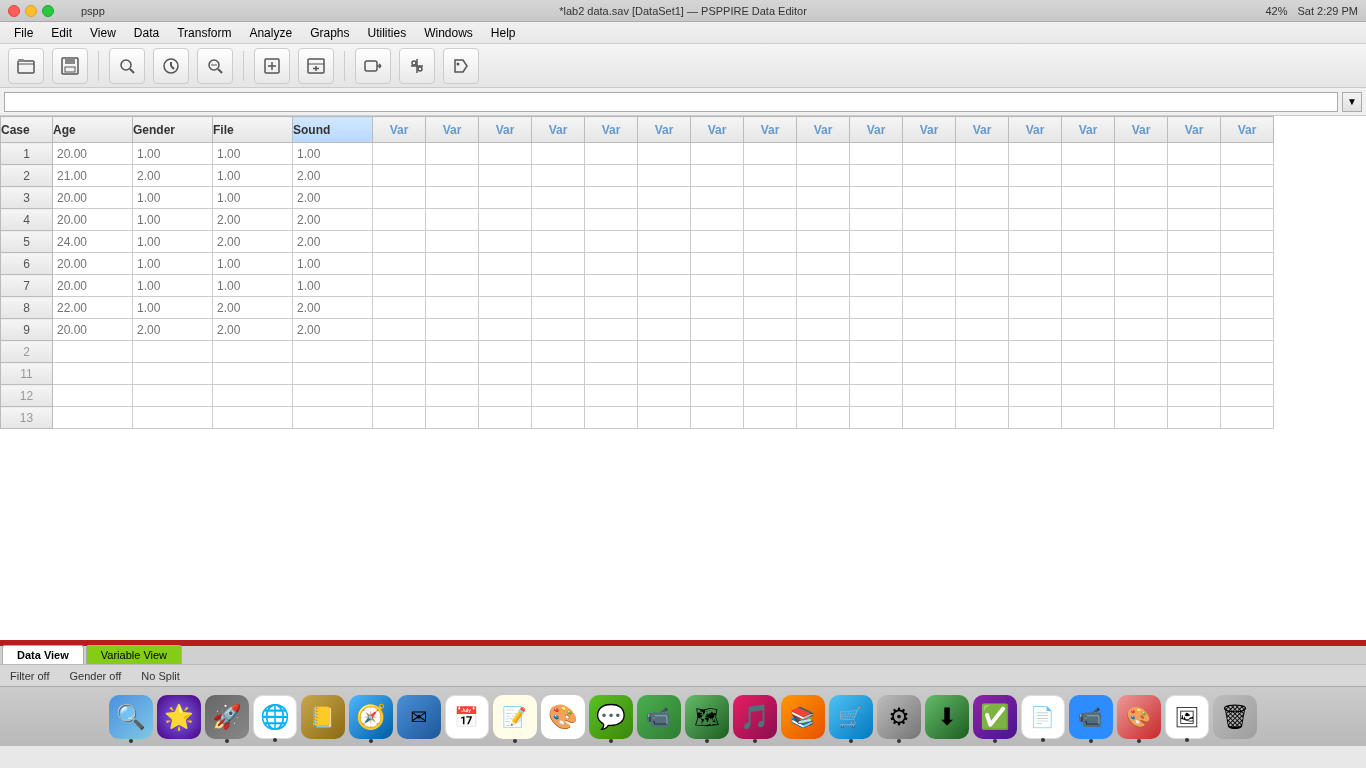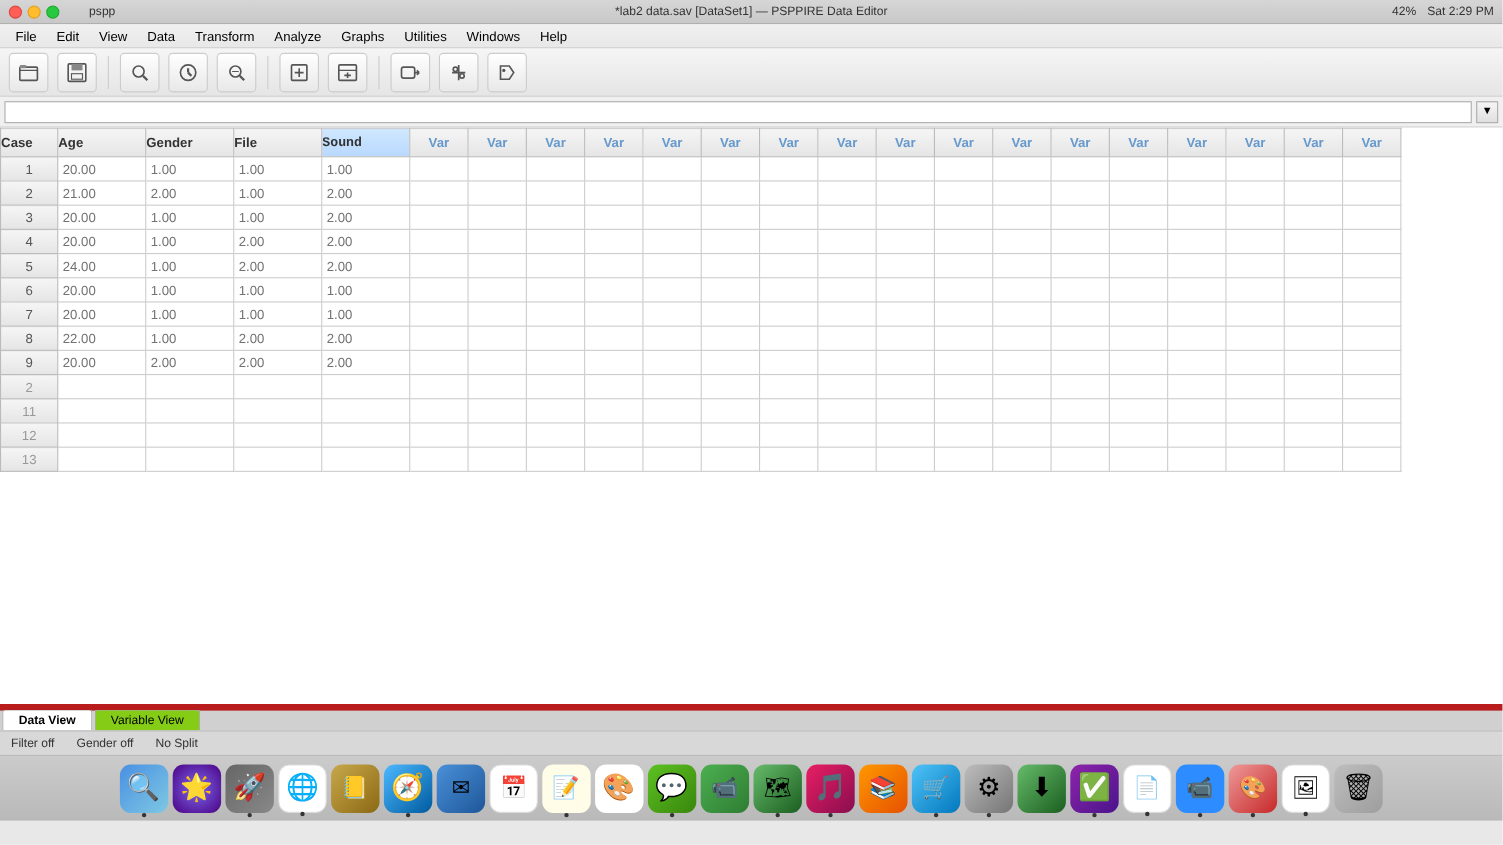"Sound" .col-sound { font-family: Liberation Mono, monospace -> none }
